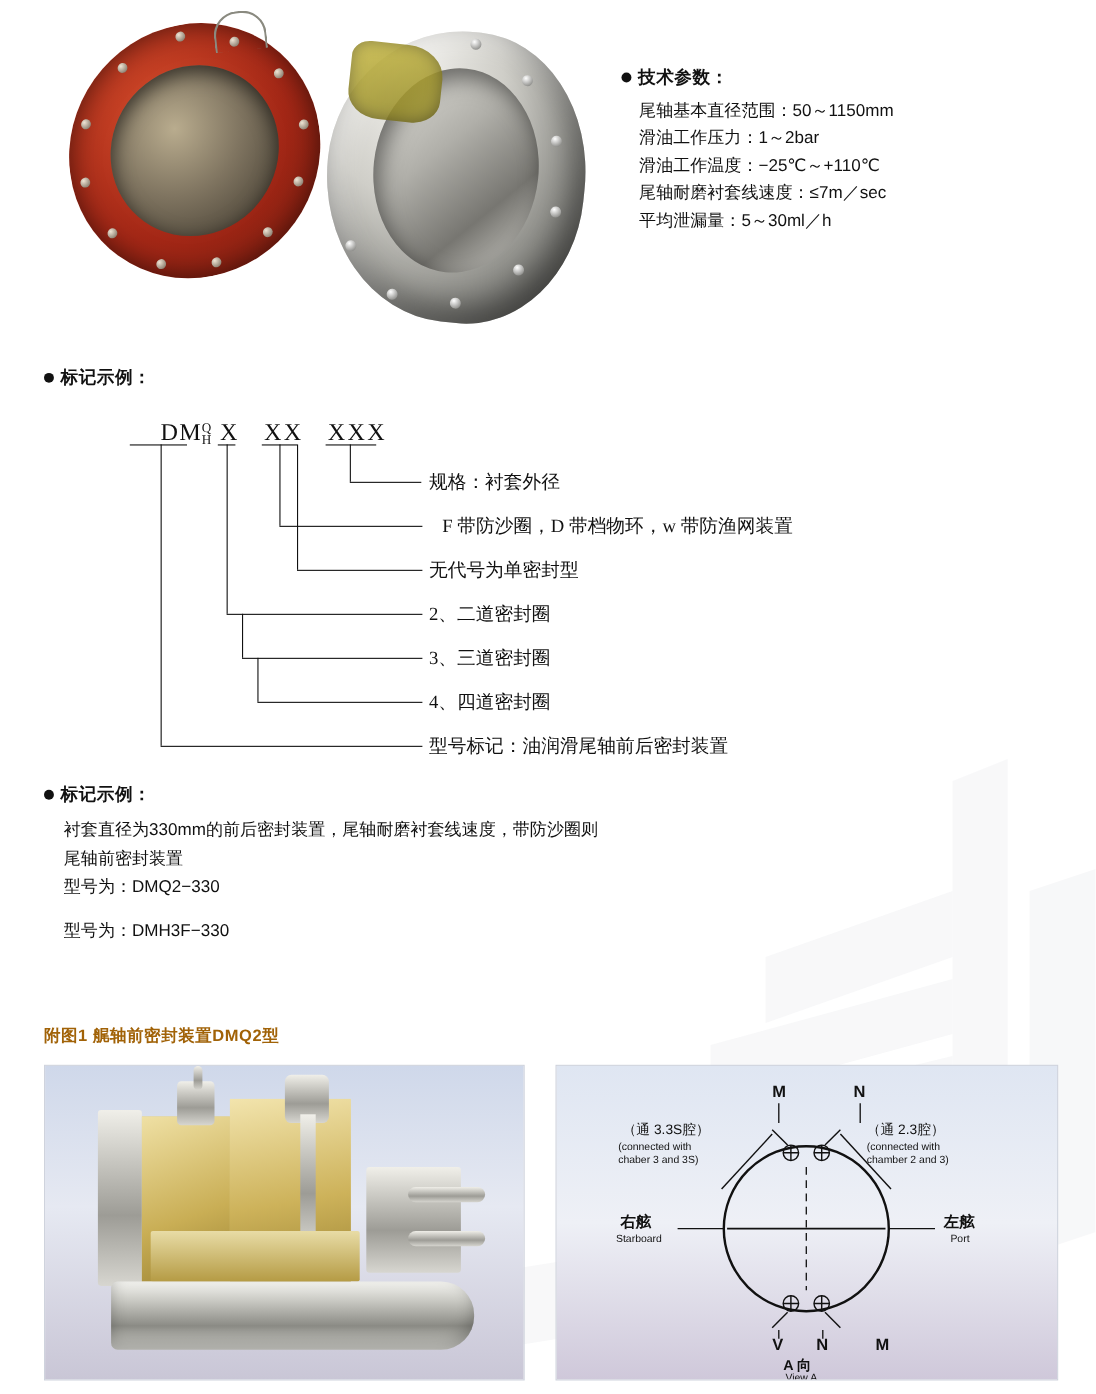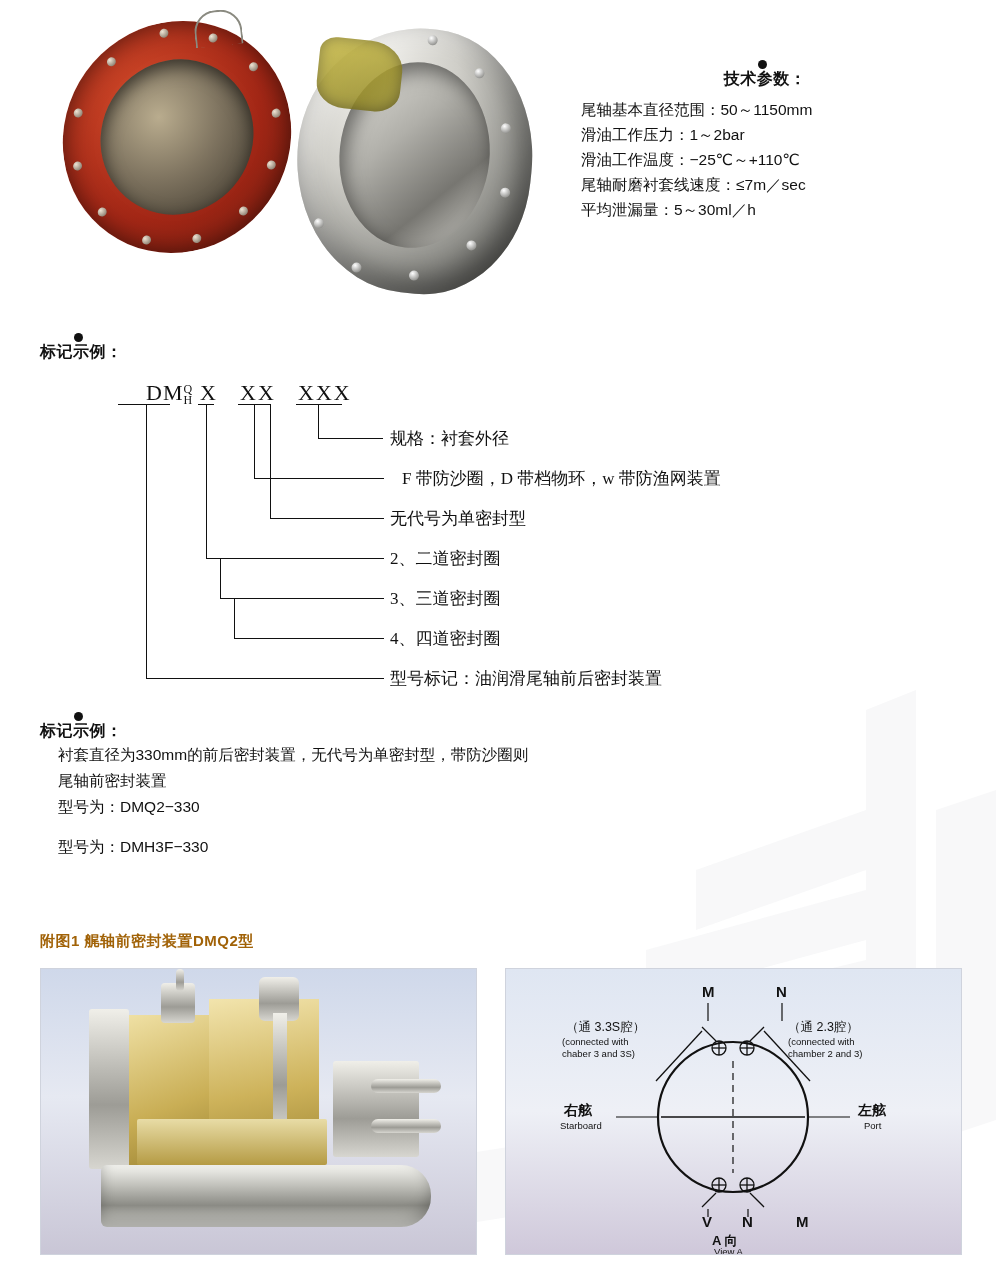"技术参数：" .bullet-title { flex-direction: column -> none }
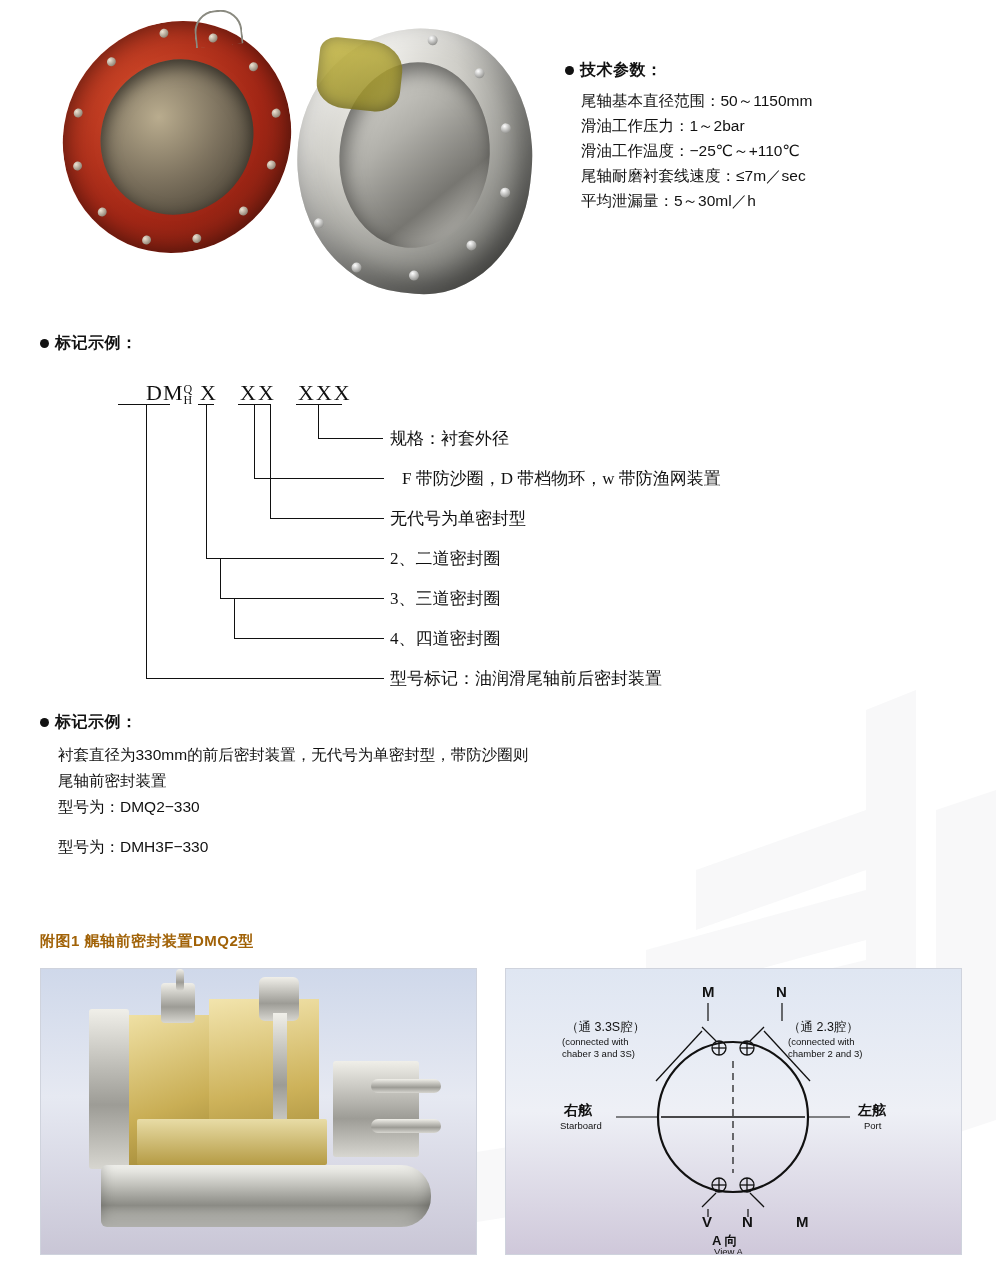"衬套直径为330mm的前后密封装置，无代号为单密封型，带防沙圈则" div { text: 无代号为单密封型 -> 尾轴耐磨衬套线速度 }
